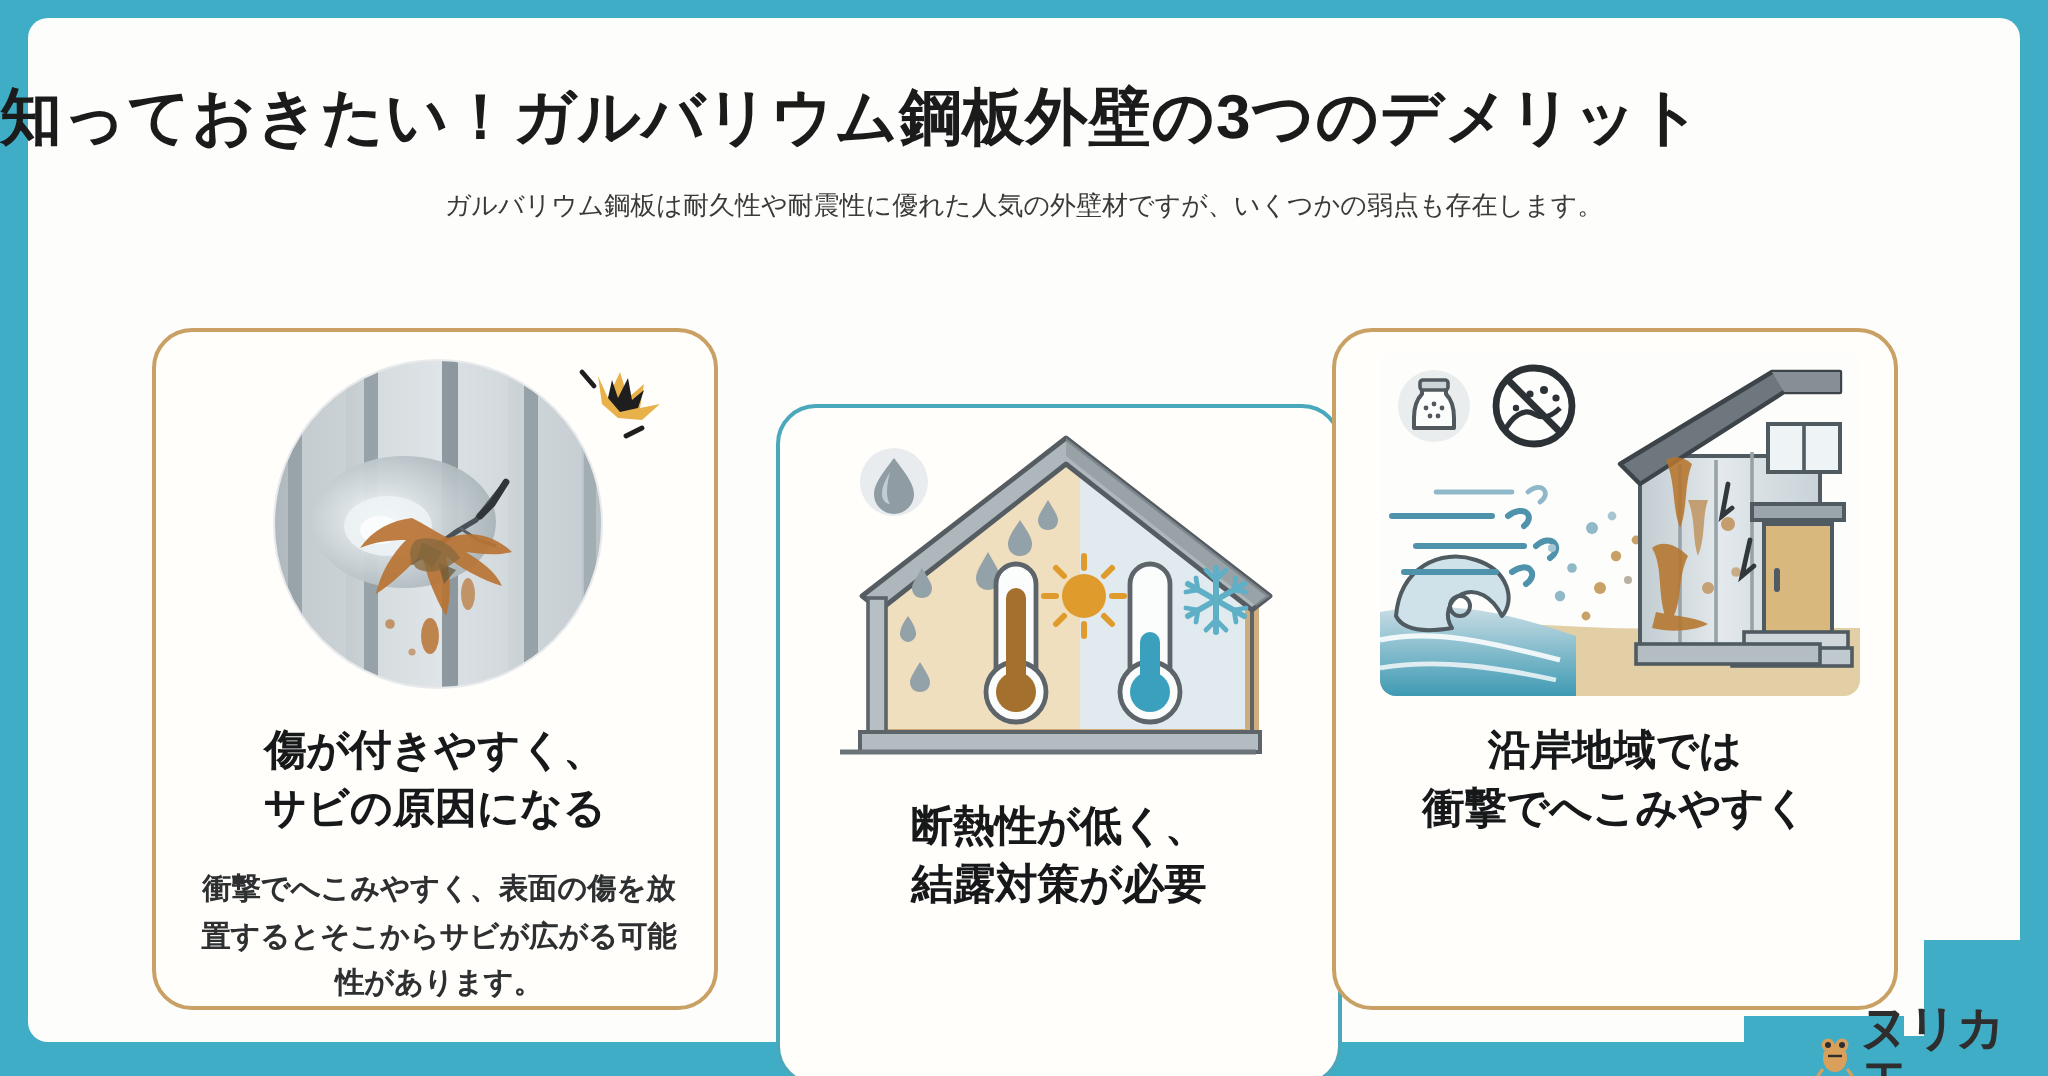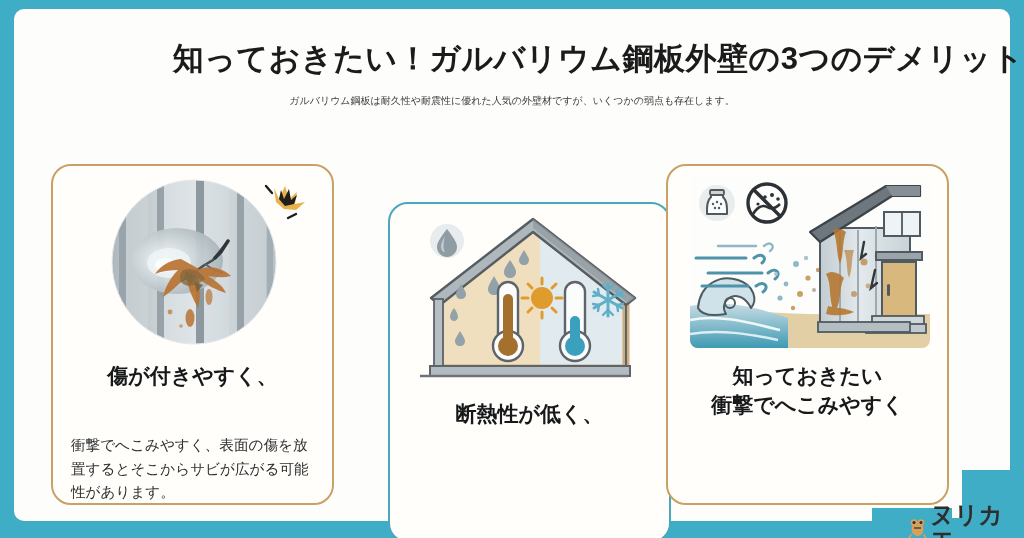"知っておきたい！ガルバリウム鋼板外壁の3つのデメリット" .title { text-align: right -> left }
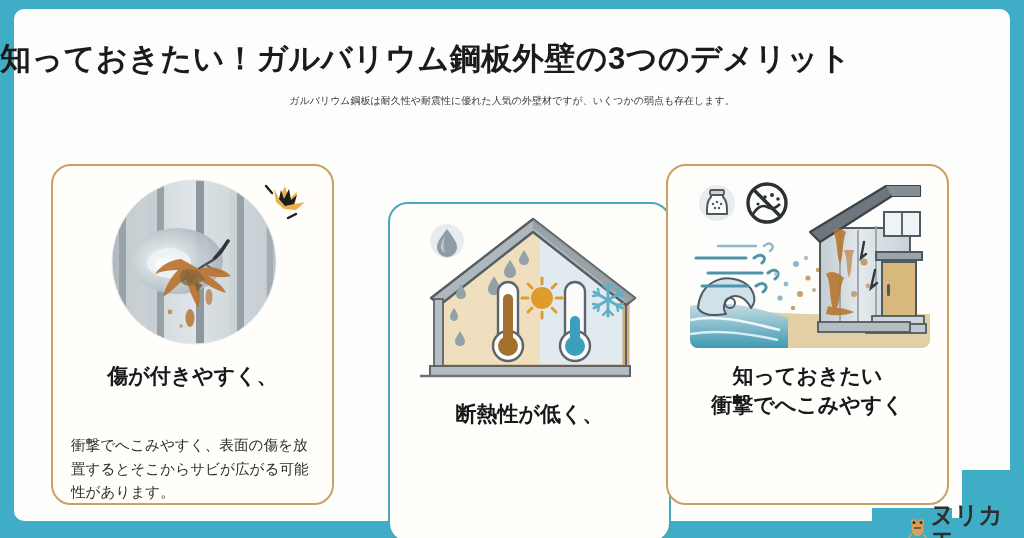"ガルバリウム鋼板は耐久性や耐震性に優れた人気の外壁材ですが、いくつかの弱点も存在" .subtitle { font-size: 10px -> 13px }
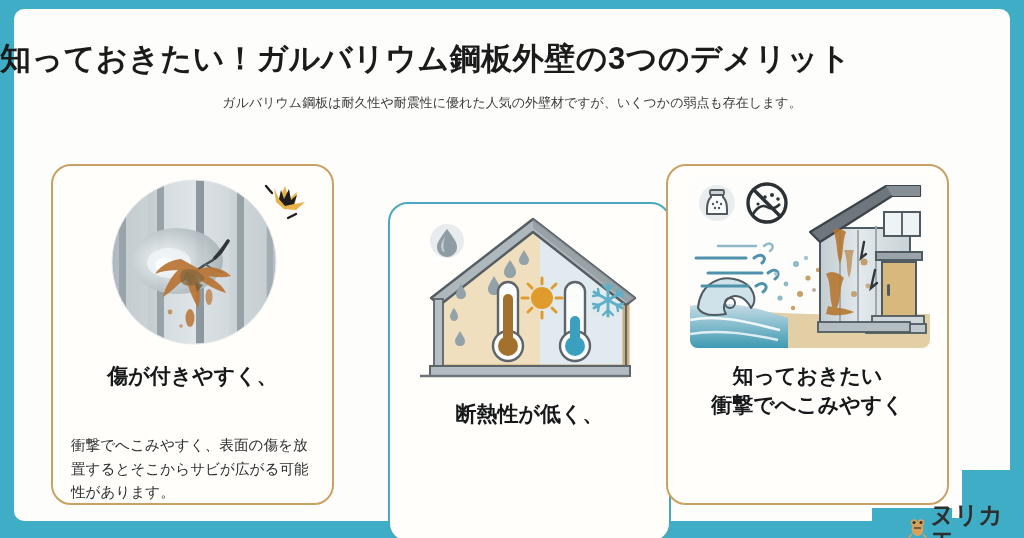"傷が付きやすく、" .card.c1 { left: 51px -> 76px }
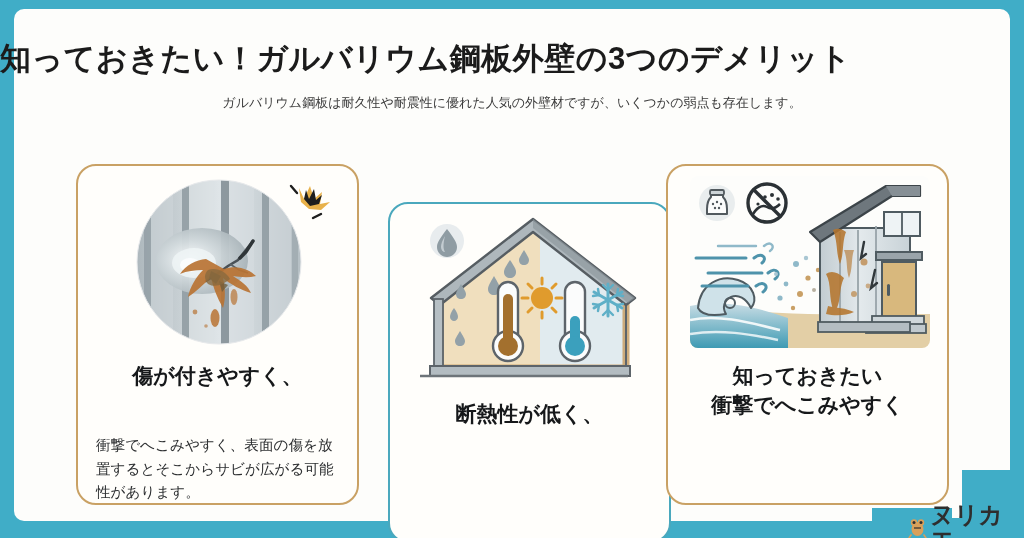"知っておきたい" span { text: 知っておきたい -> 沿岸地域では }
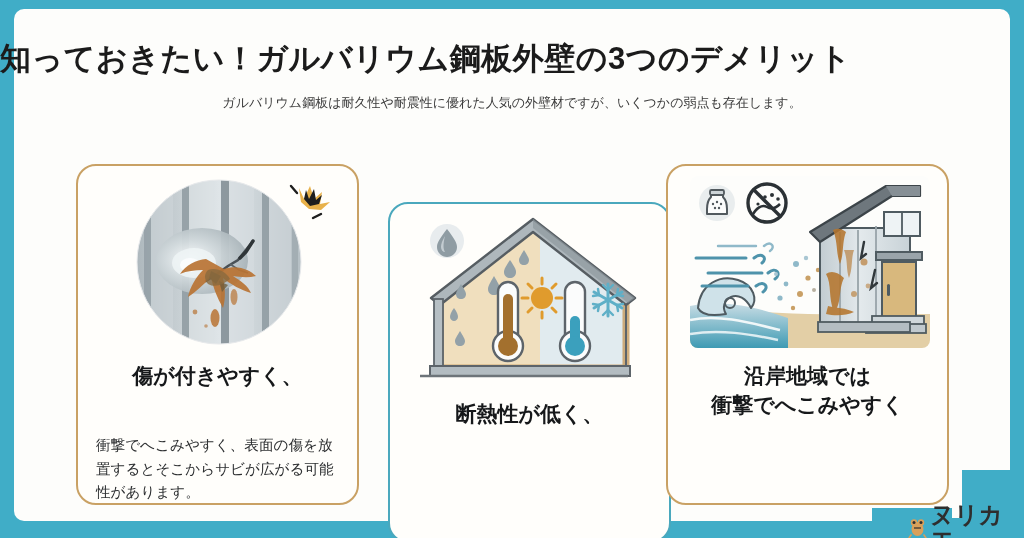"サビの原因になる" span { html: none -> <span>サビの原因になる</span> }
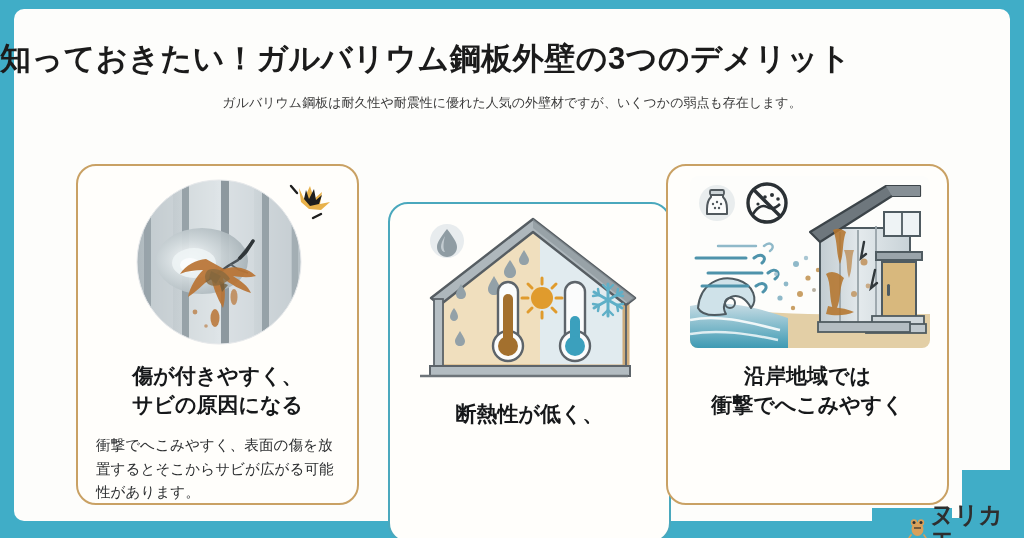"衝撃でへこみやすく、表面の傷を放置するとそこからサビが広がる可能性があります。" .cardbody { font-weight: 400 -> 700; text-align: left -> center }
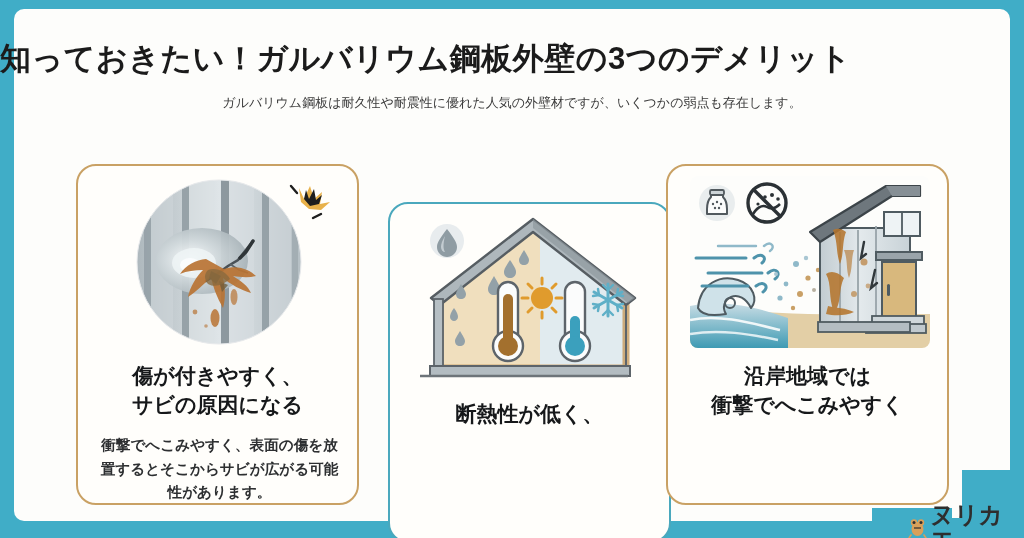"結露対策が必要" span { html: none -> <span>結露対策が必要</span> }
